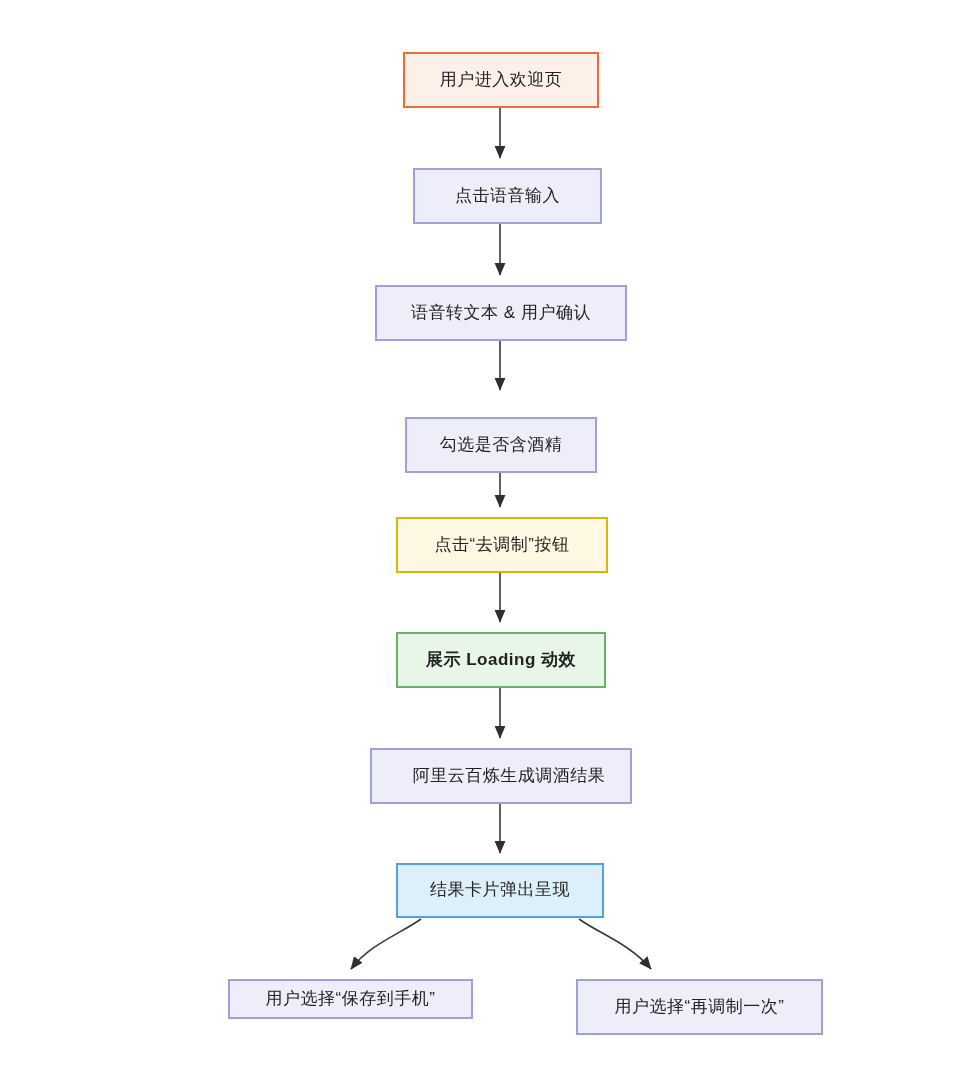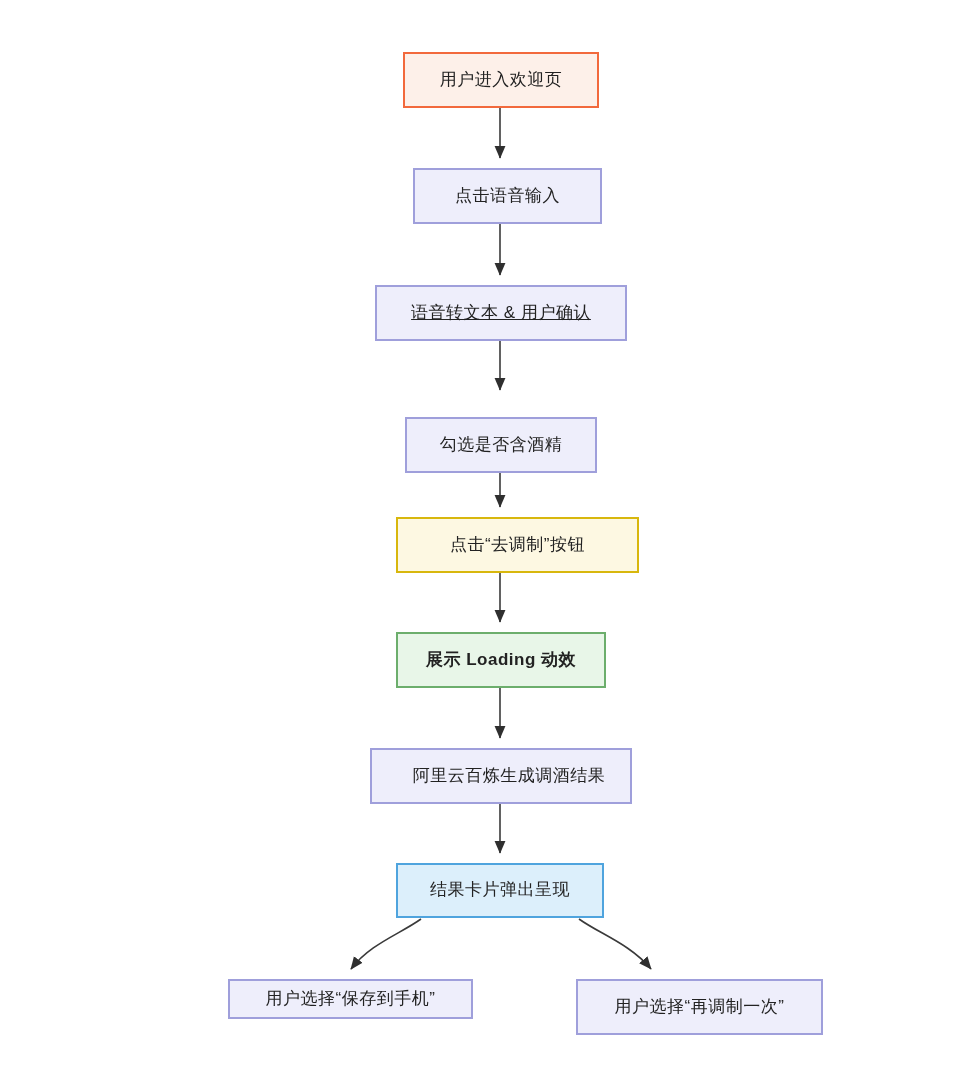"语音转文本 & 用户确认" div.node { text-decoration: underline -> none }
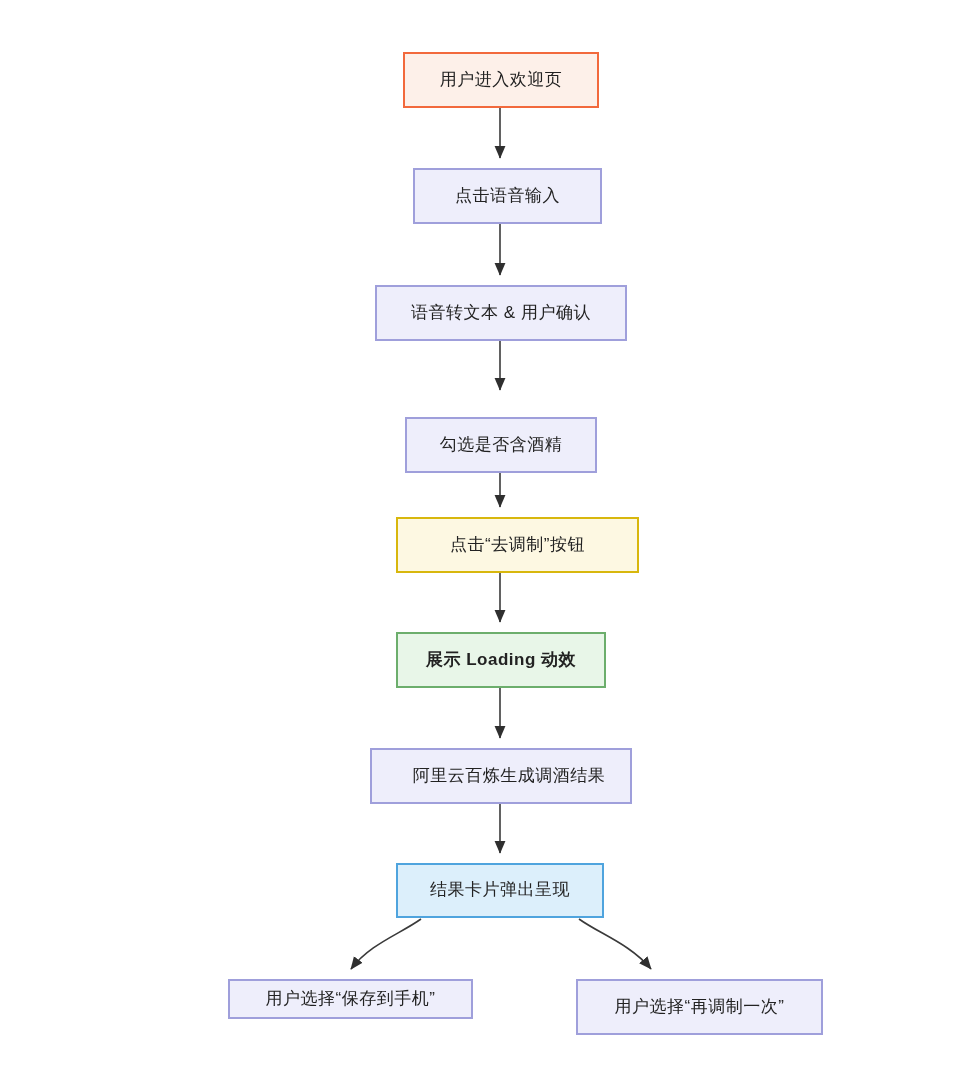"点击“去调制”按钮" div.node { width: 243px -> 212px }
